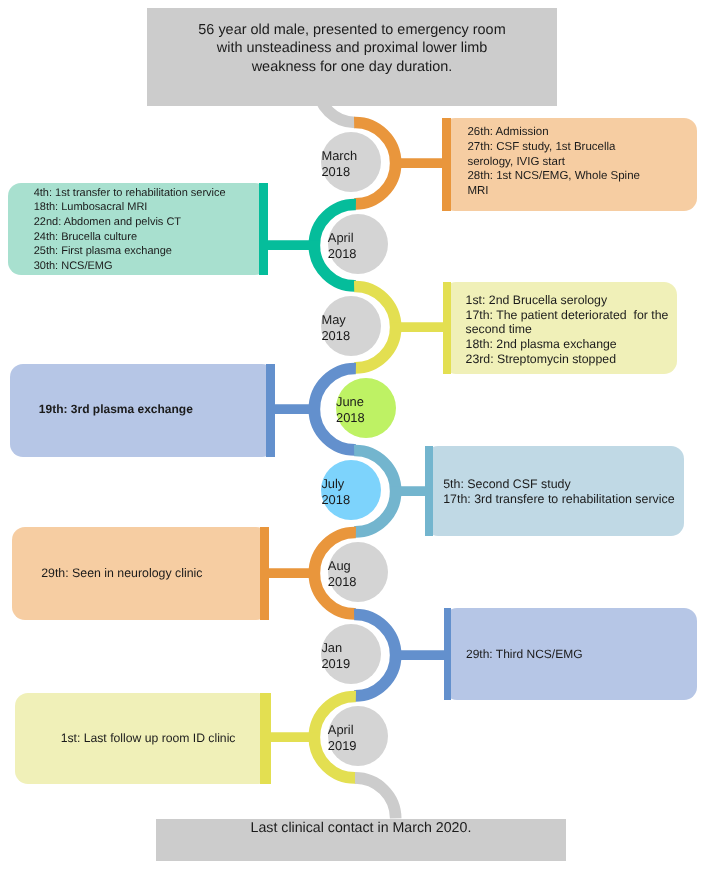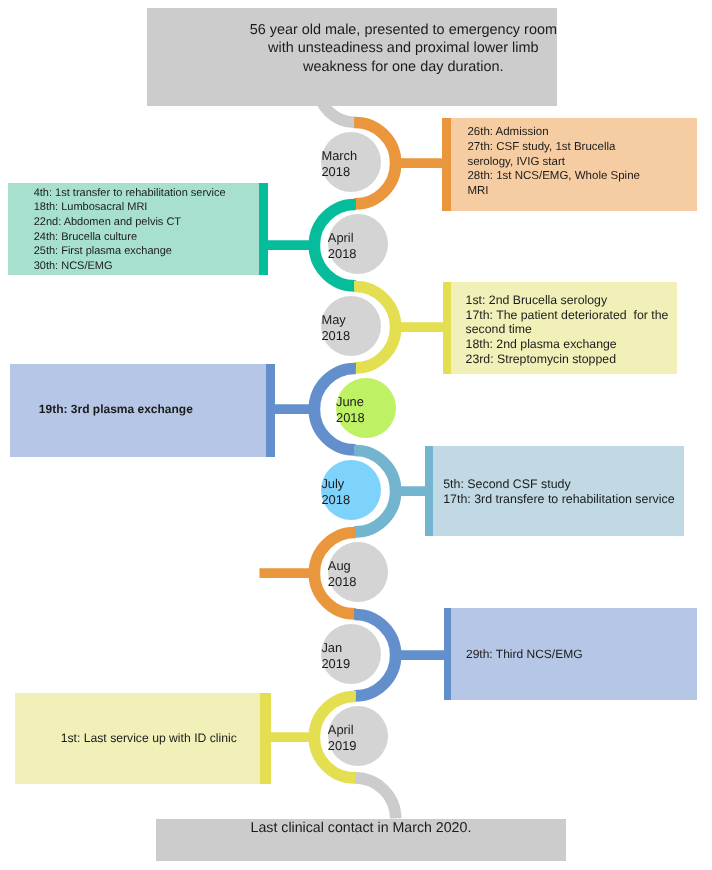"56 year old male, presented" div.cap-box { justify-content: flex-end -> none }
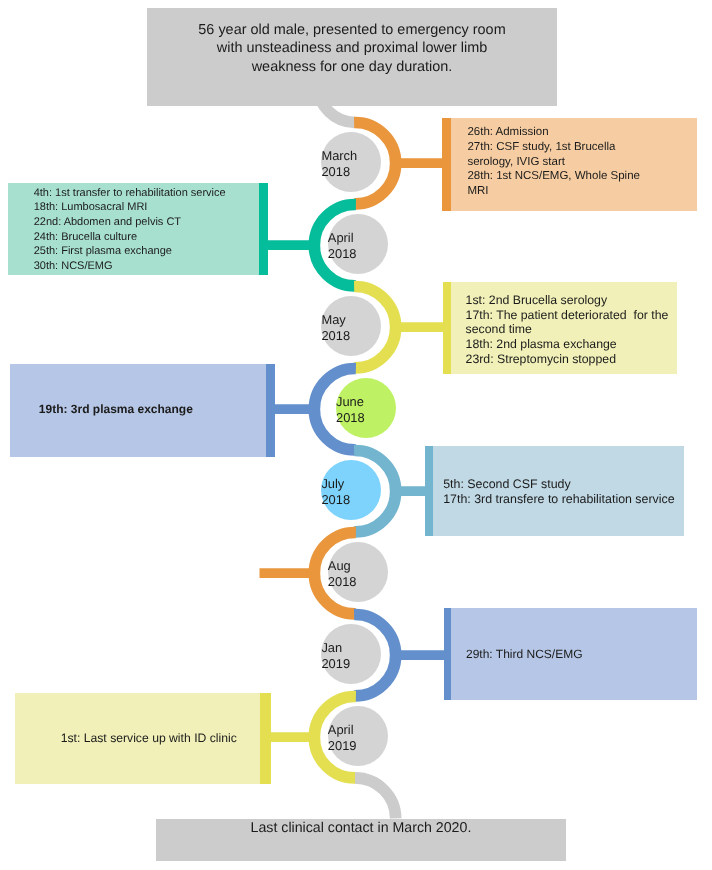"26th: Admission" .ibox { border-radius: none -> 13px }
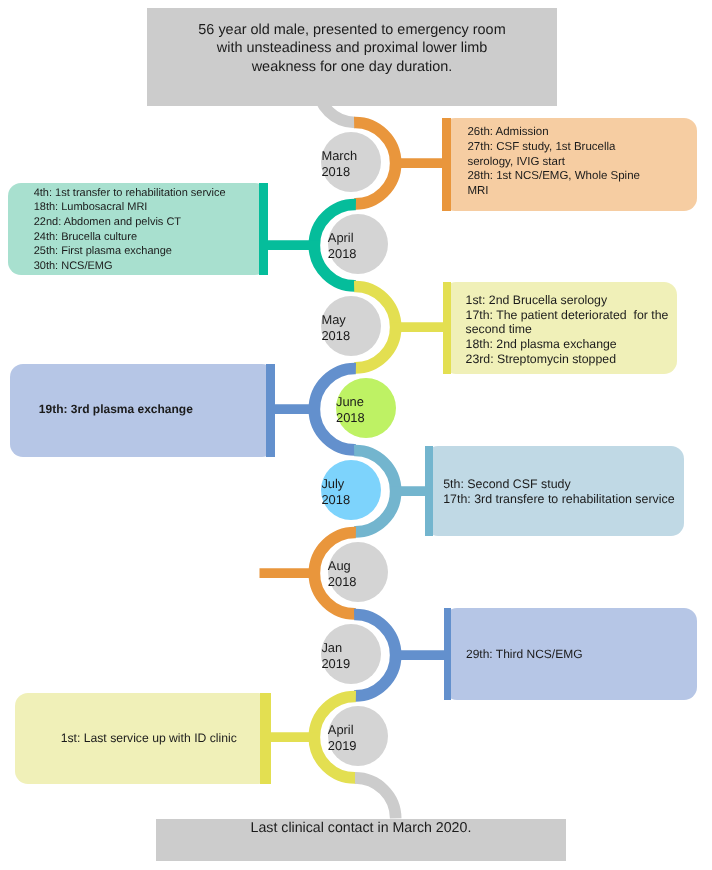"29th: Seen in neurology clinic" div.ibox { html: none -> <div> <div></div> <div>29th: Seen in neurology clinic</div> </div> }
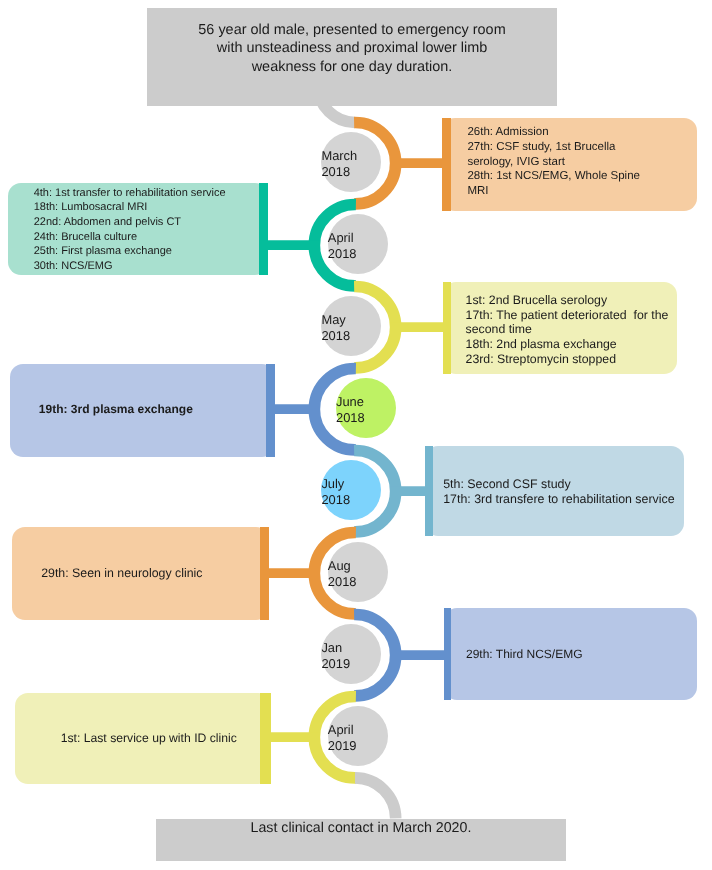"1st: Last service up with" div.body { text: service up with -> follow up room }
